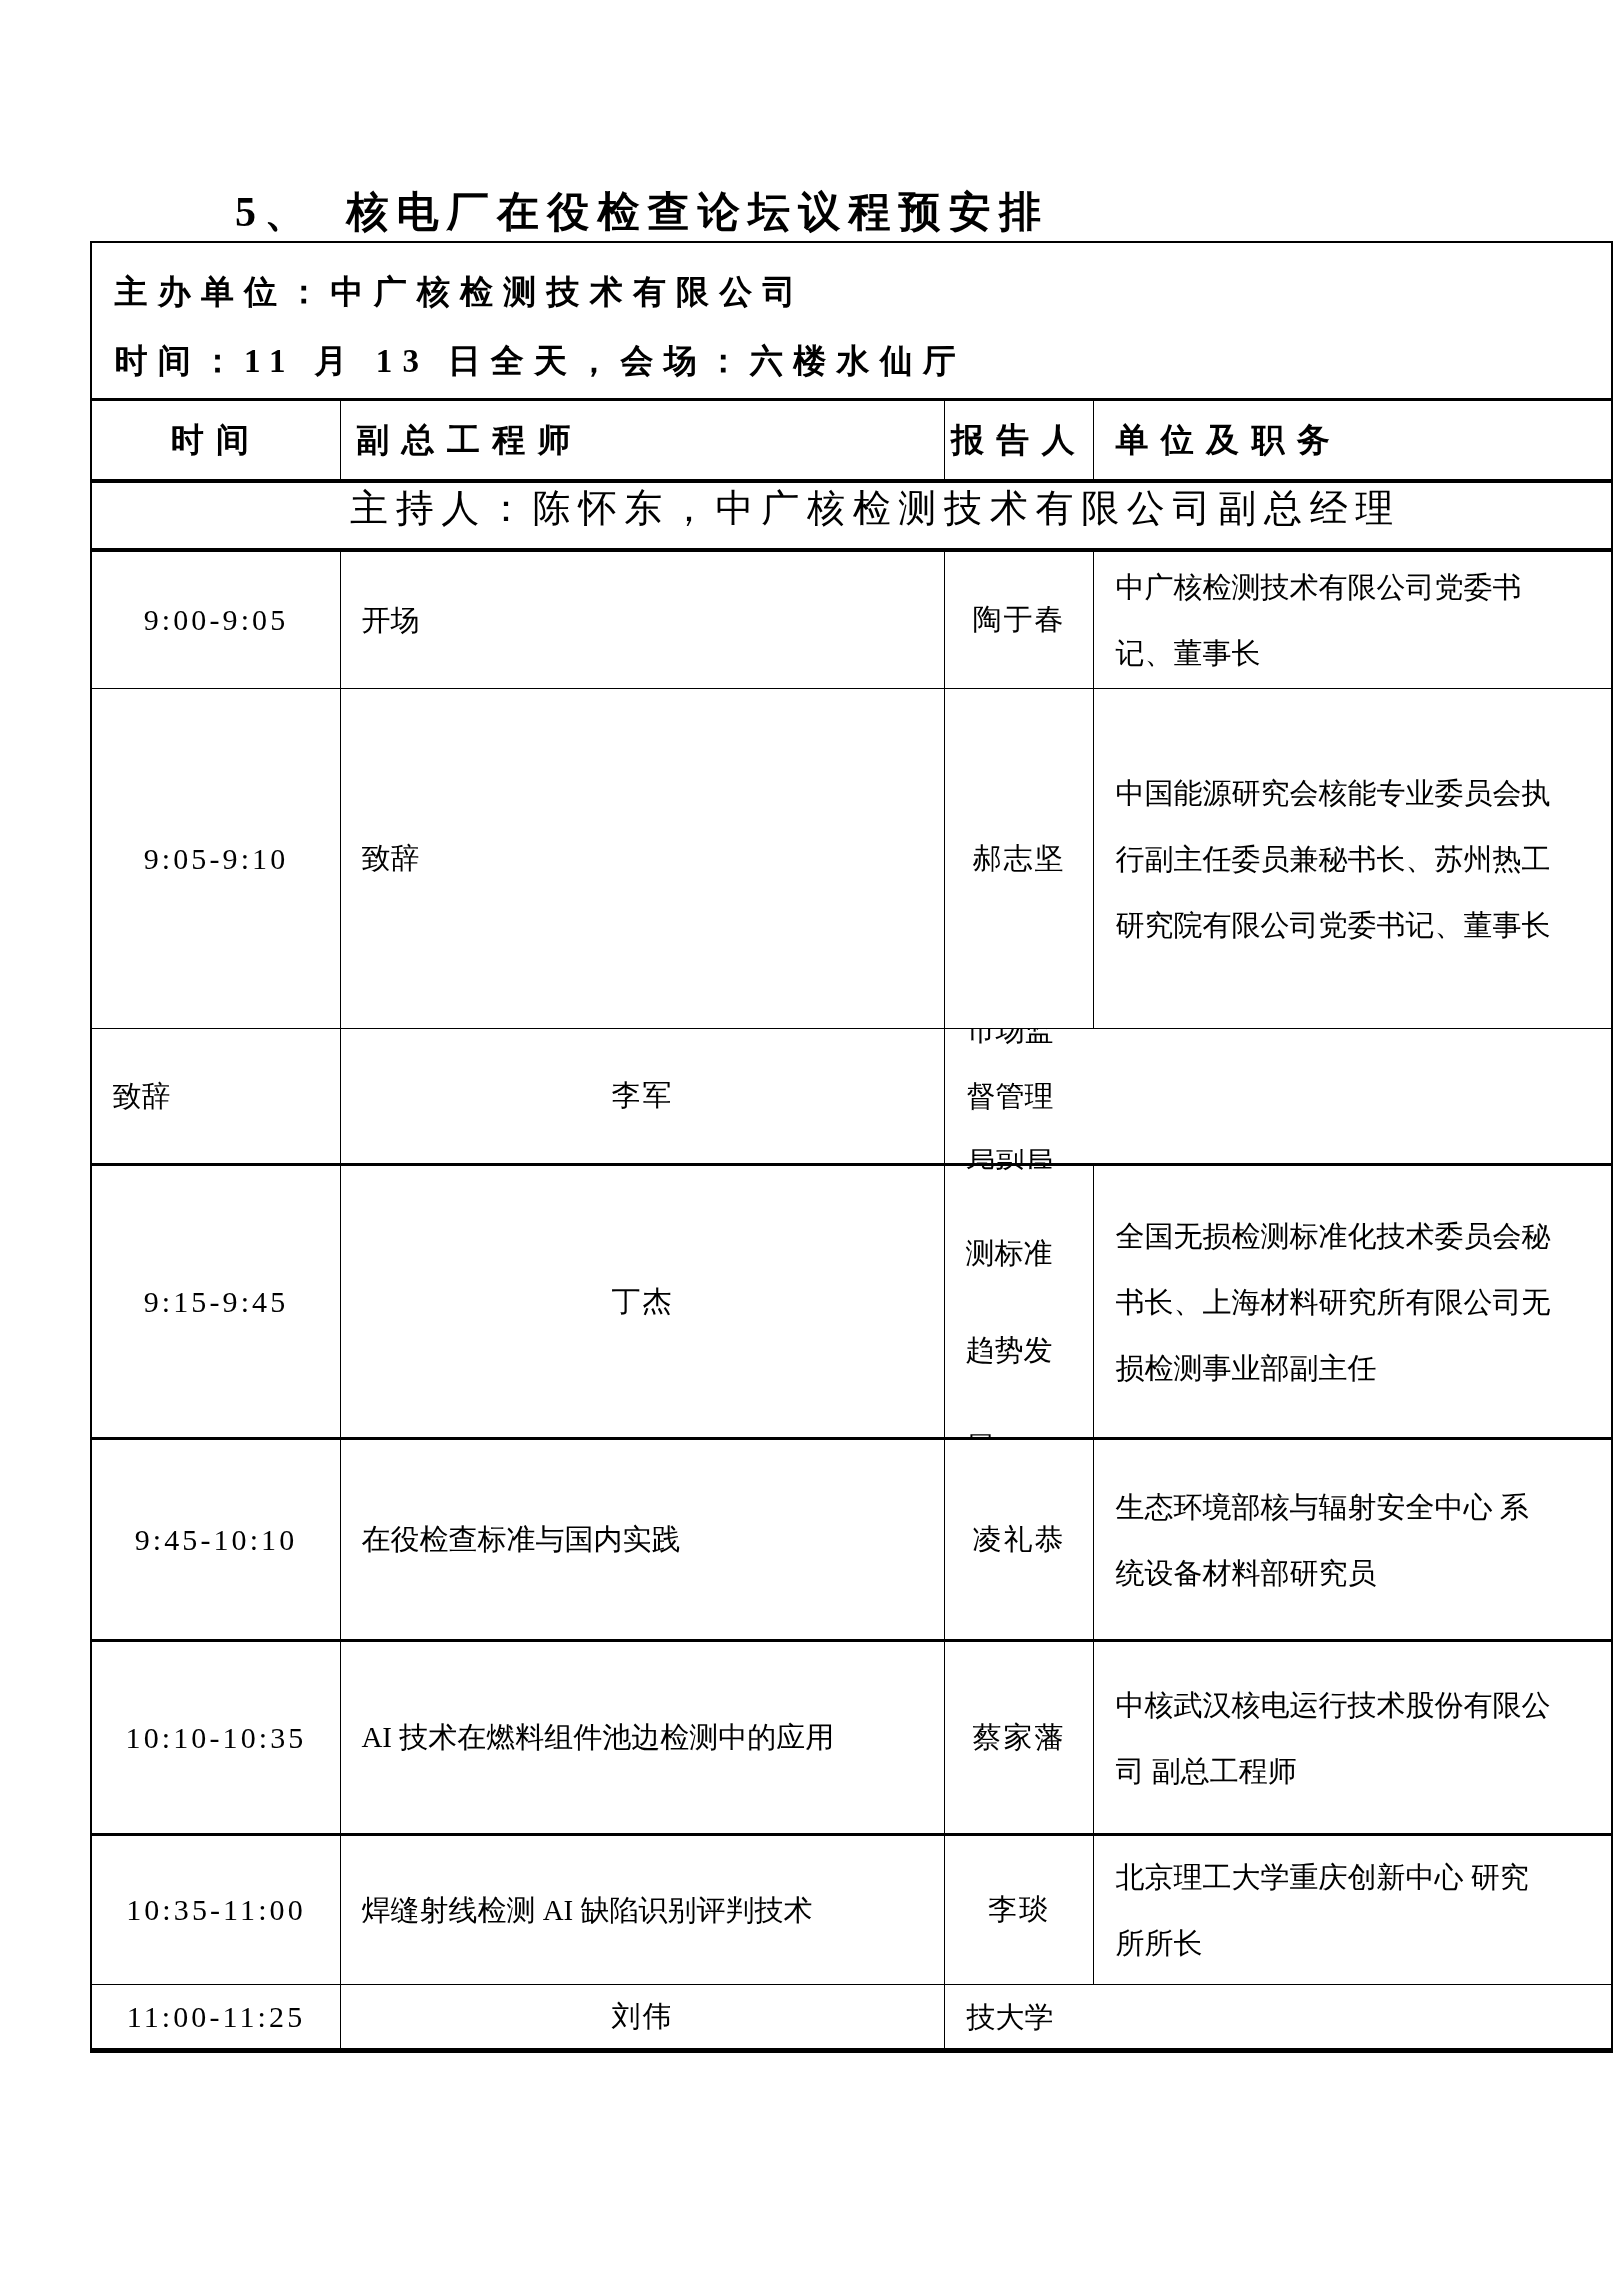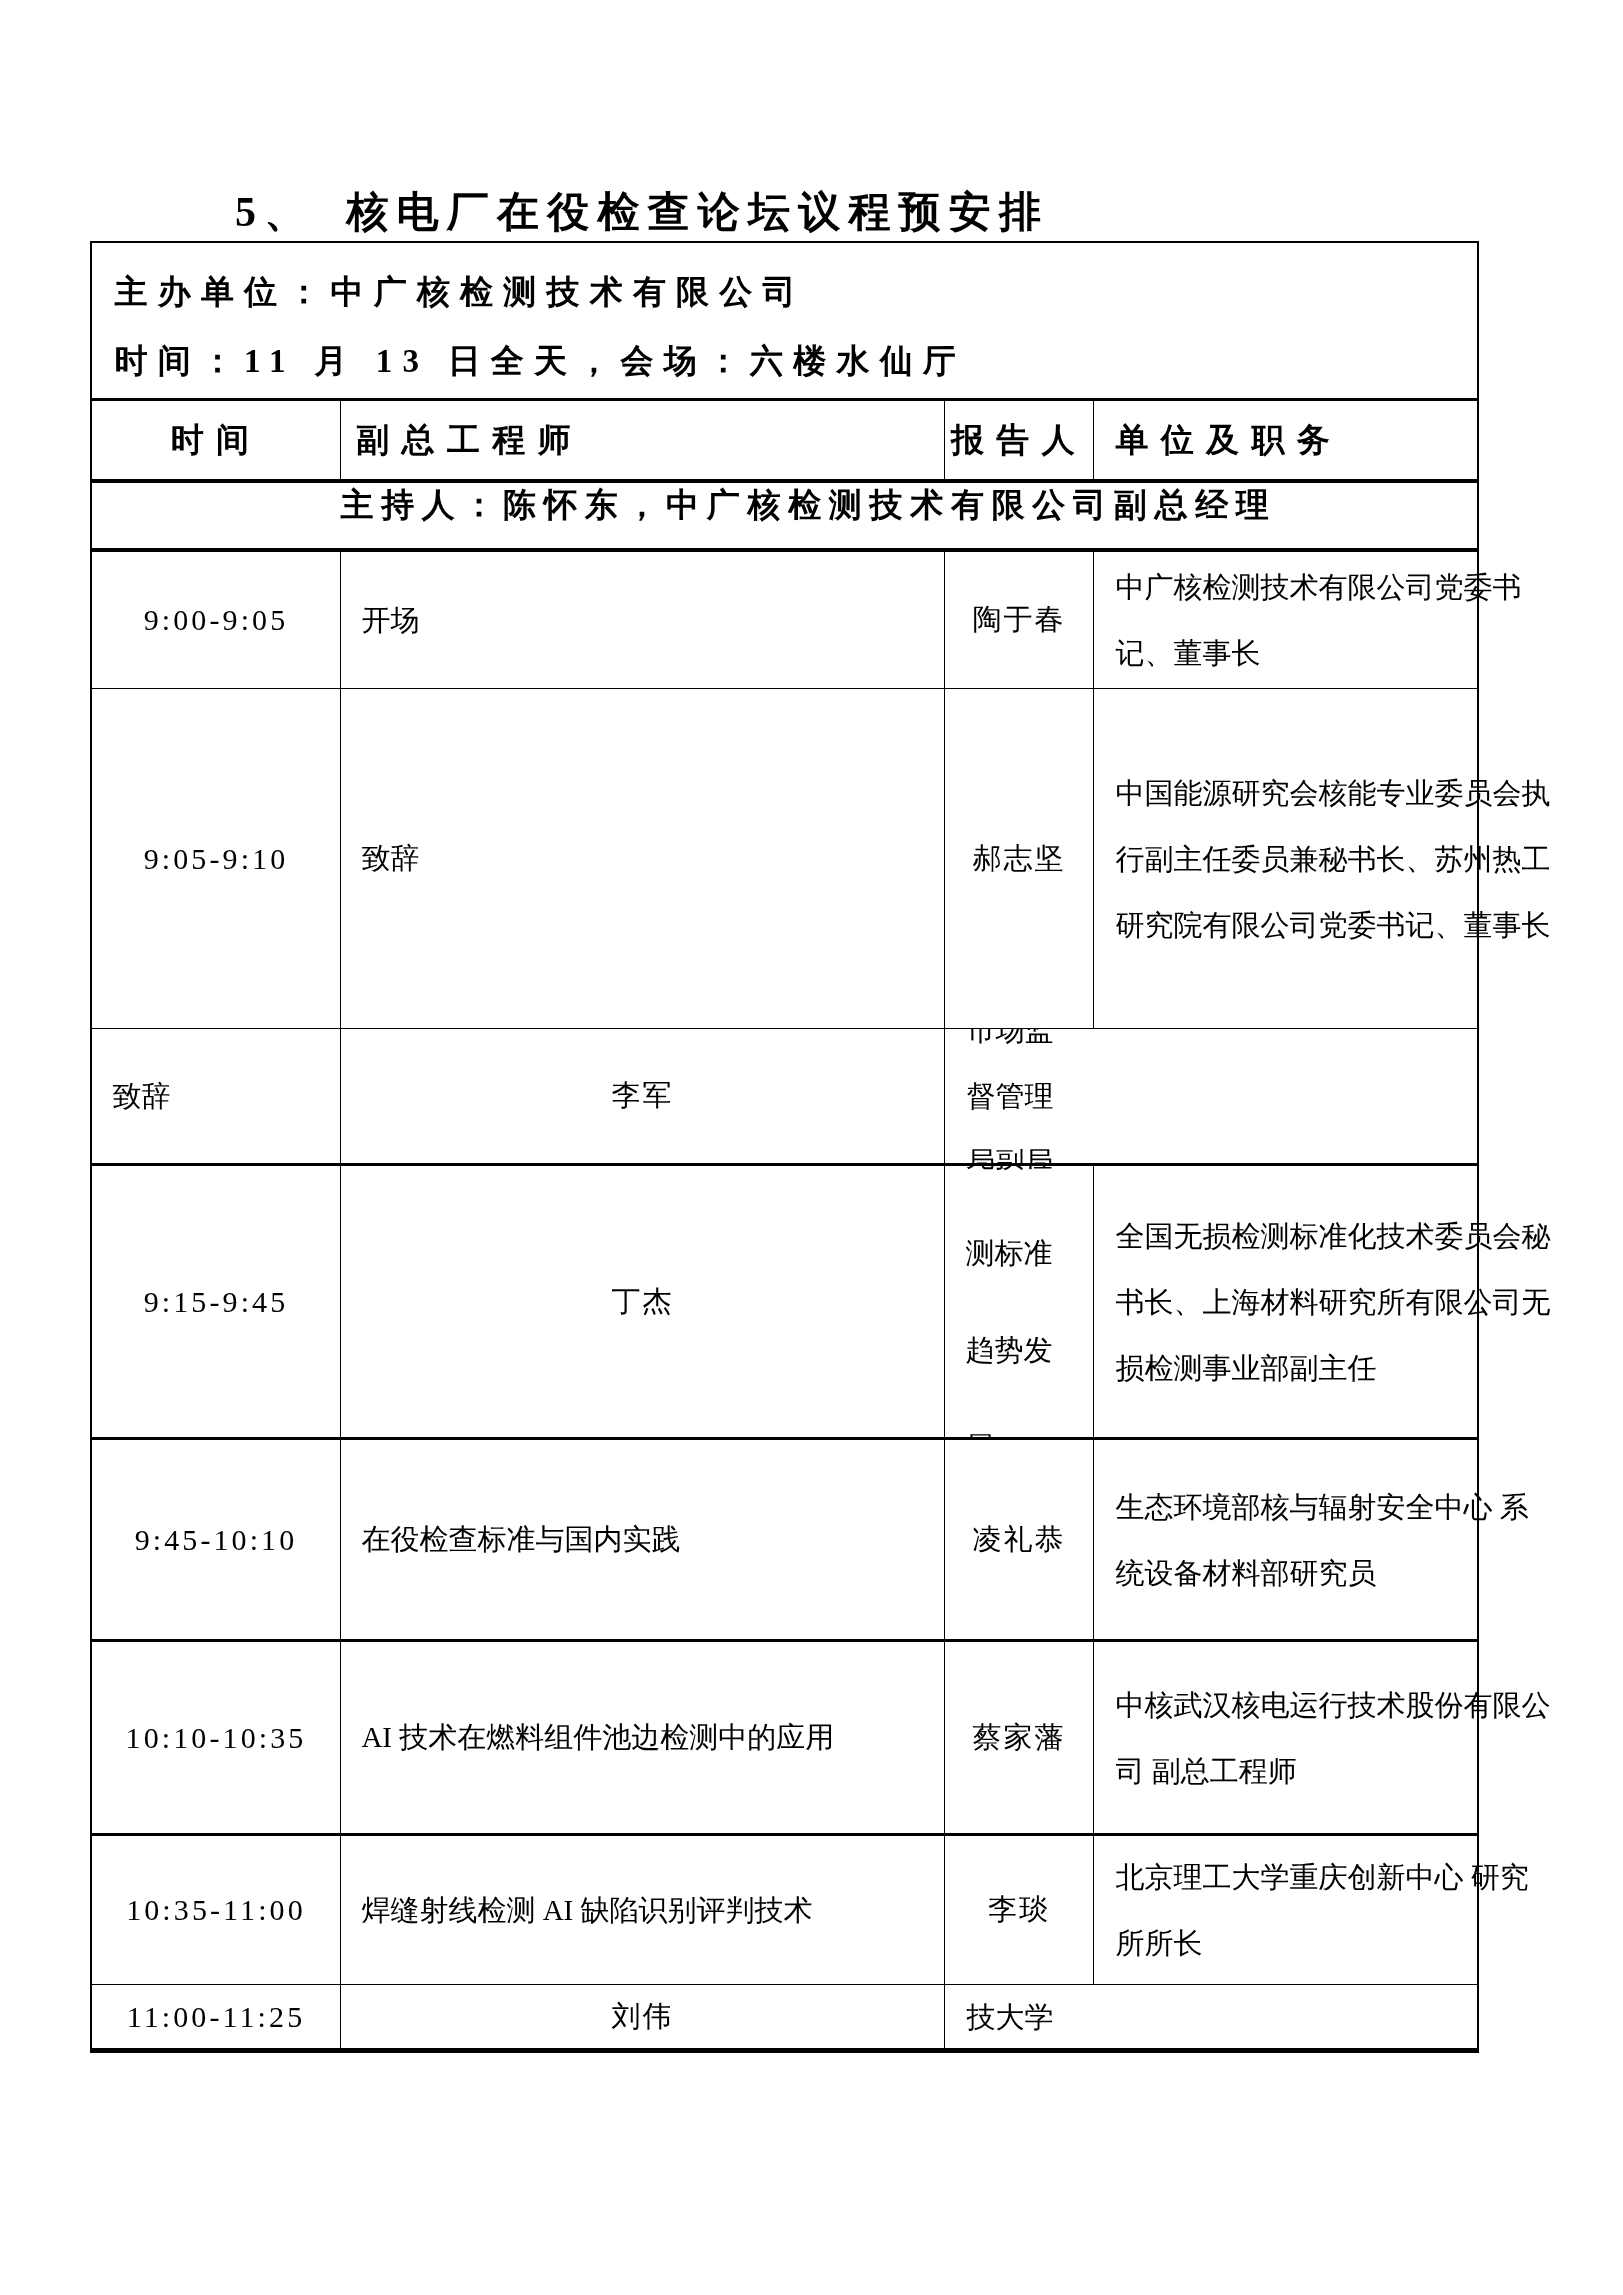"主办单位：中广核检测技术有限公司" .agenda-table { width: 1389px -> 1523px }
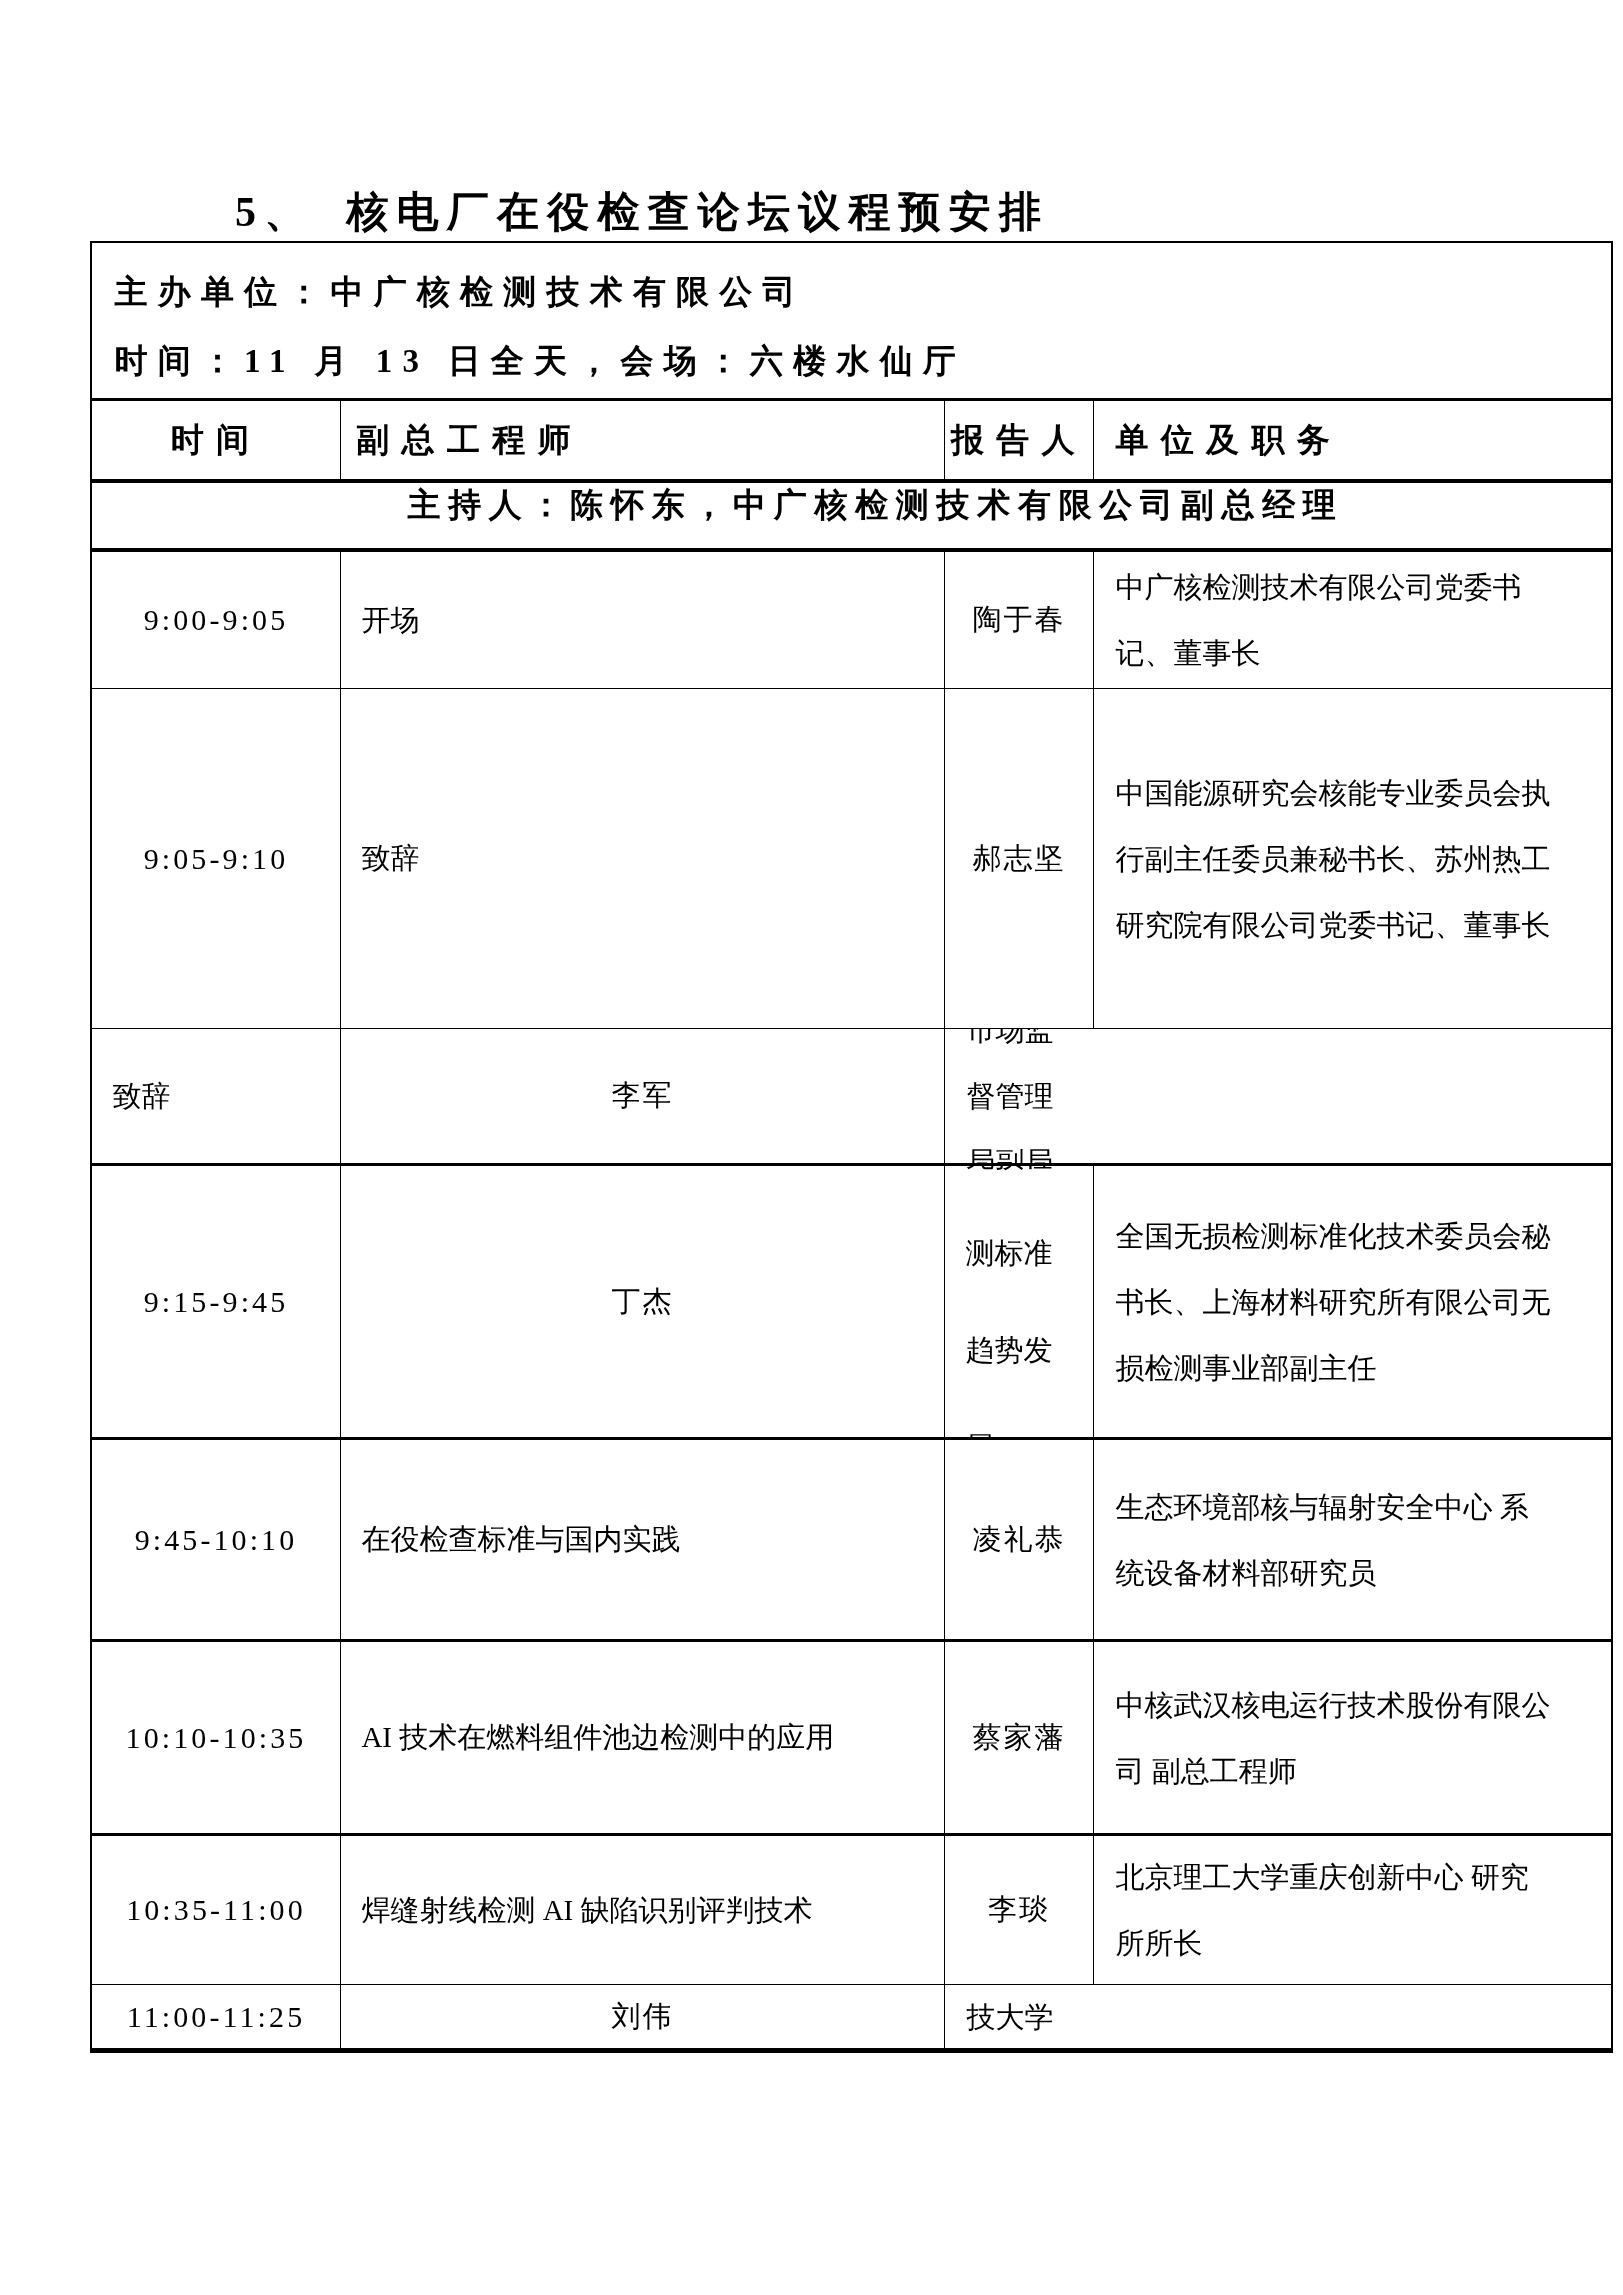"主持人：陈怀东，中广核检测技术有限公司副总经理" .moderator-cell { font-size: 33px -> 38px; font-weight: bold -> normal }
